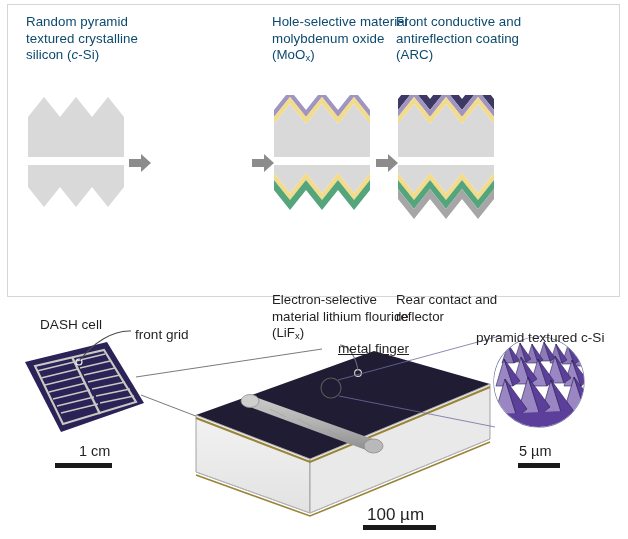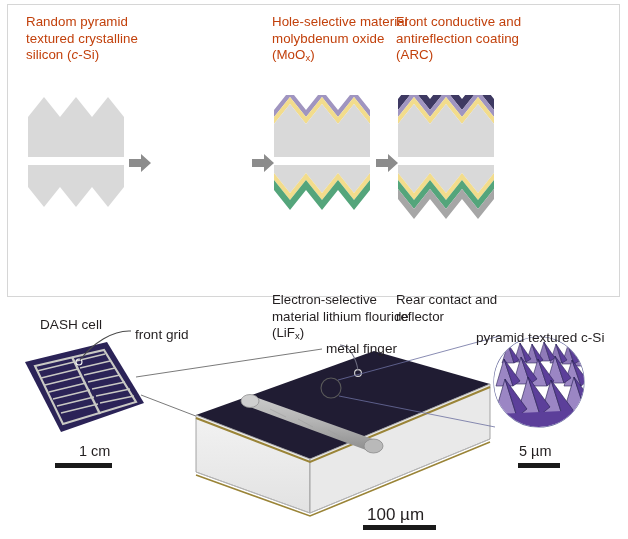"Random pyramid textured crystalline" .step-caption { color: #c2410c -> #0c4a6e }
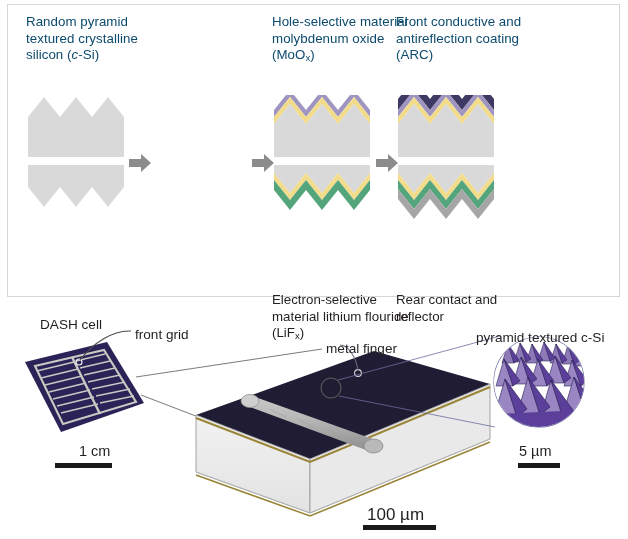"metal finger" .lbl-metalfinger { left: 326px -> 338px; text-decoration: none -> underline }
